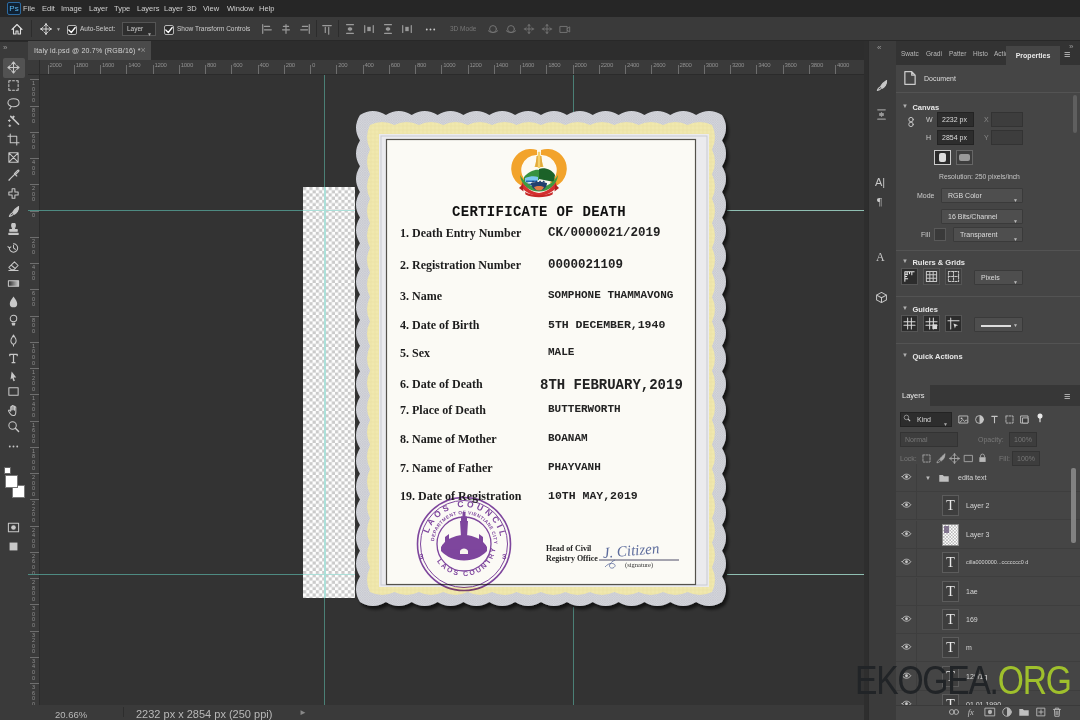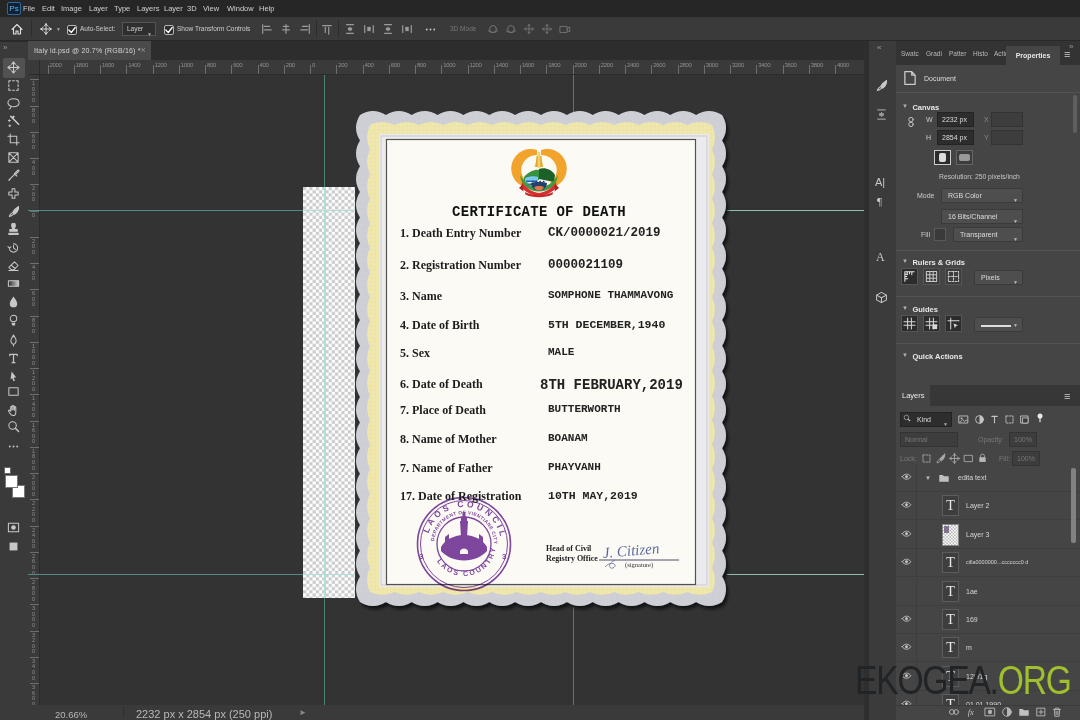"17. Date of Registration" div.clabel { text: 17 -> 19 }
